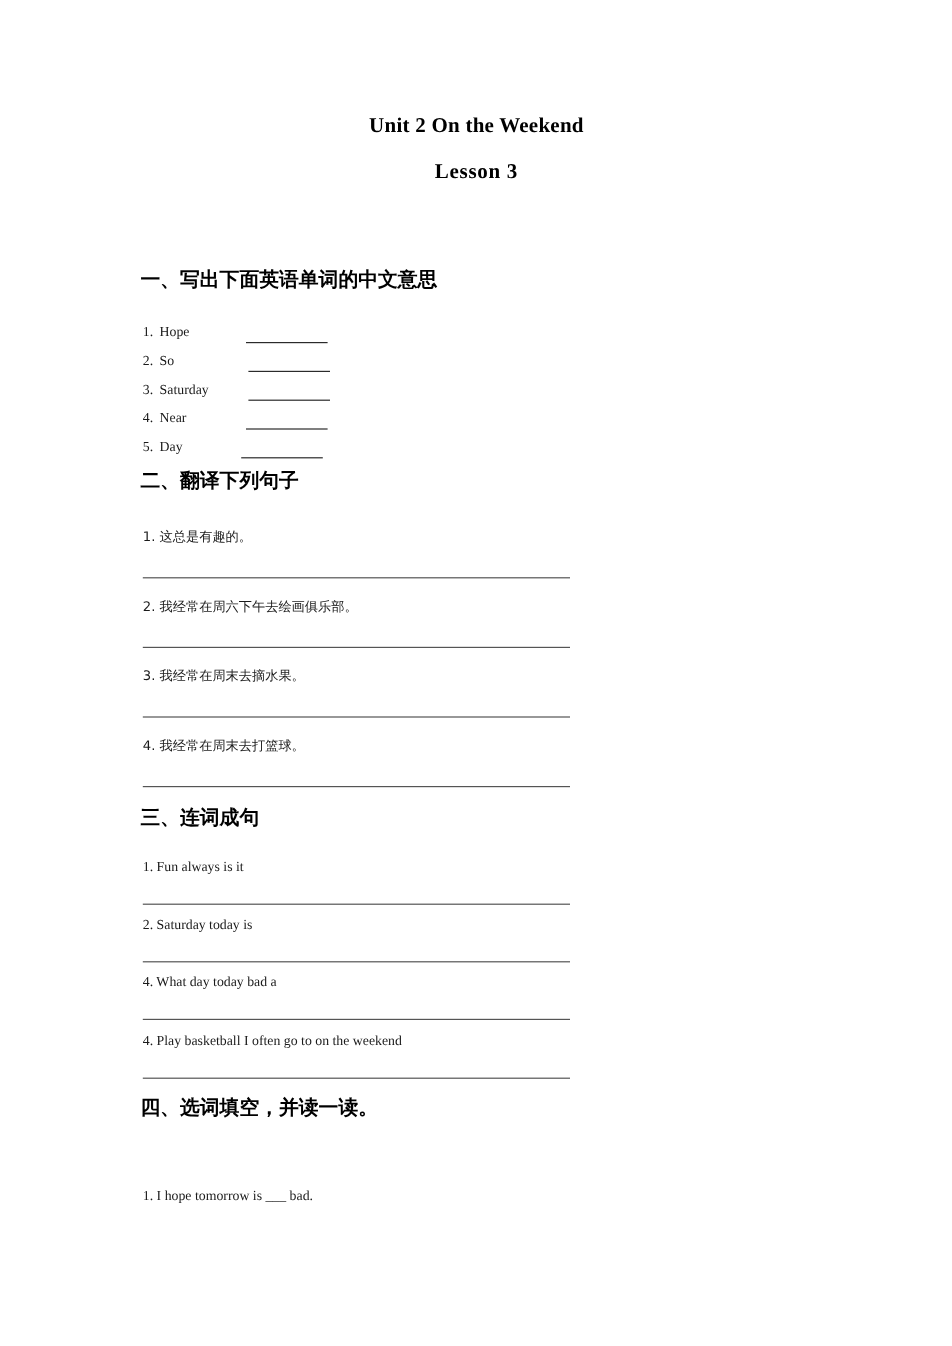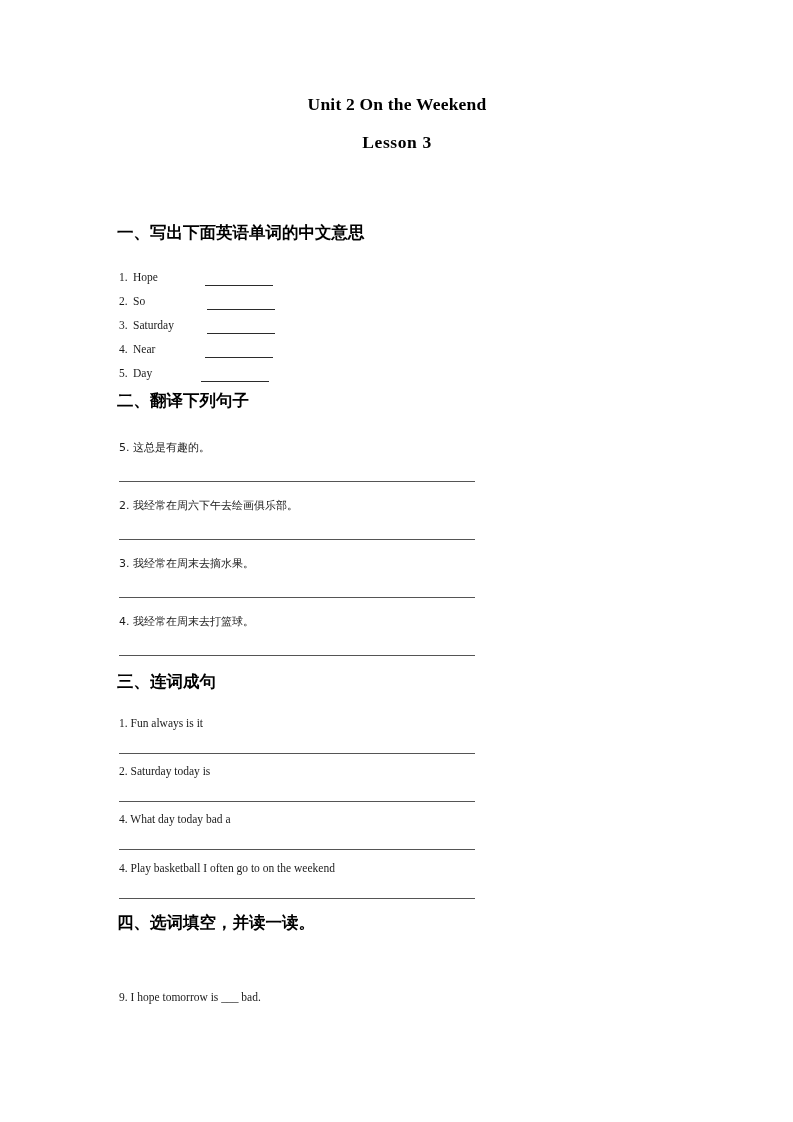"5. 这总是有趣的。" div.abs-text { text: 5 -> 1 }
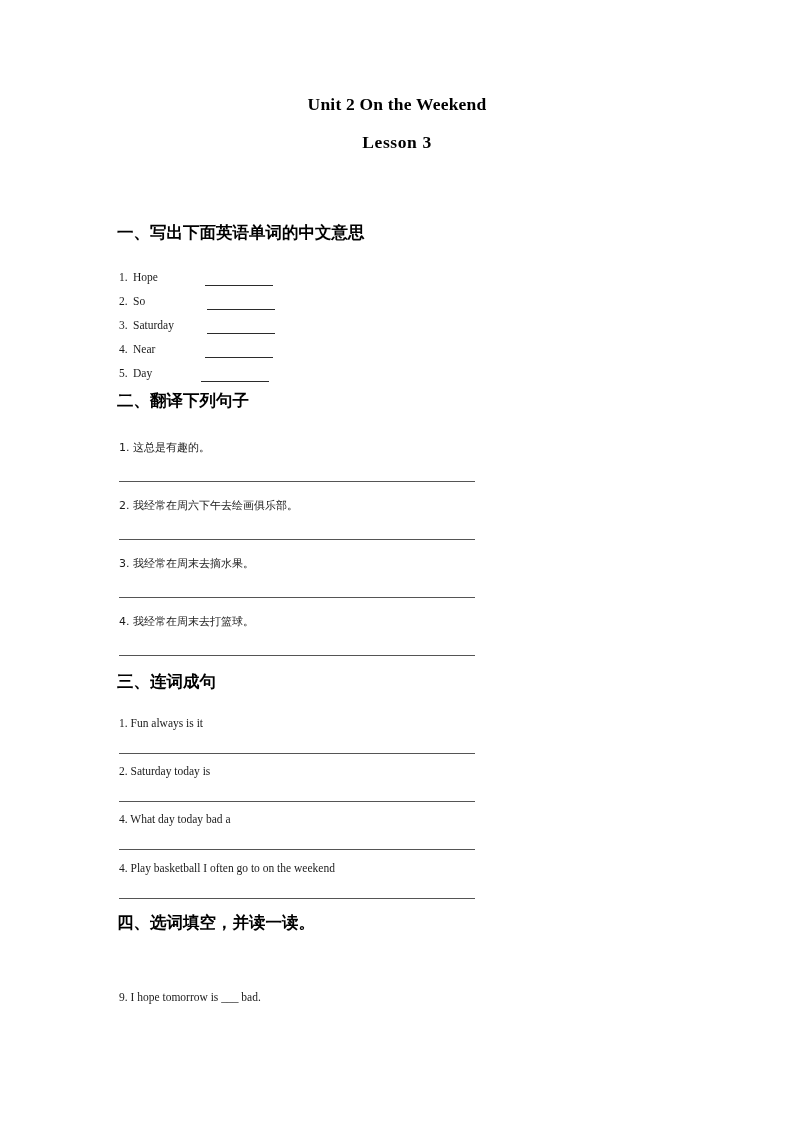"9. I hope tomorrow is" div.abs-text { text: 9 -> 1 }
